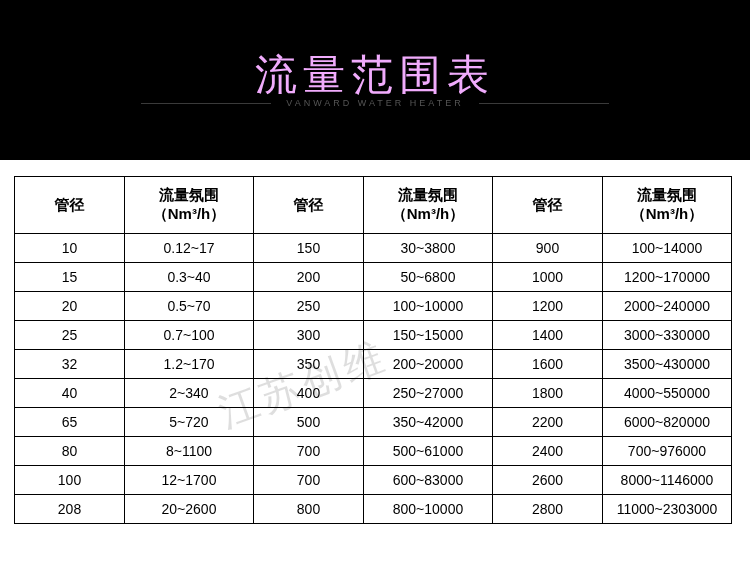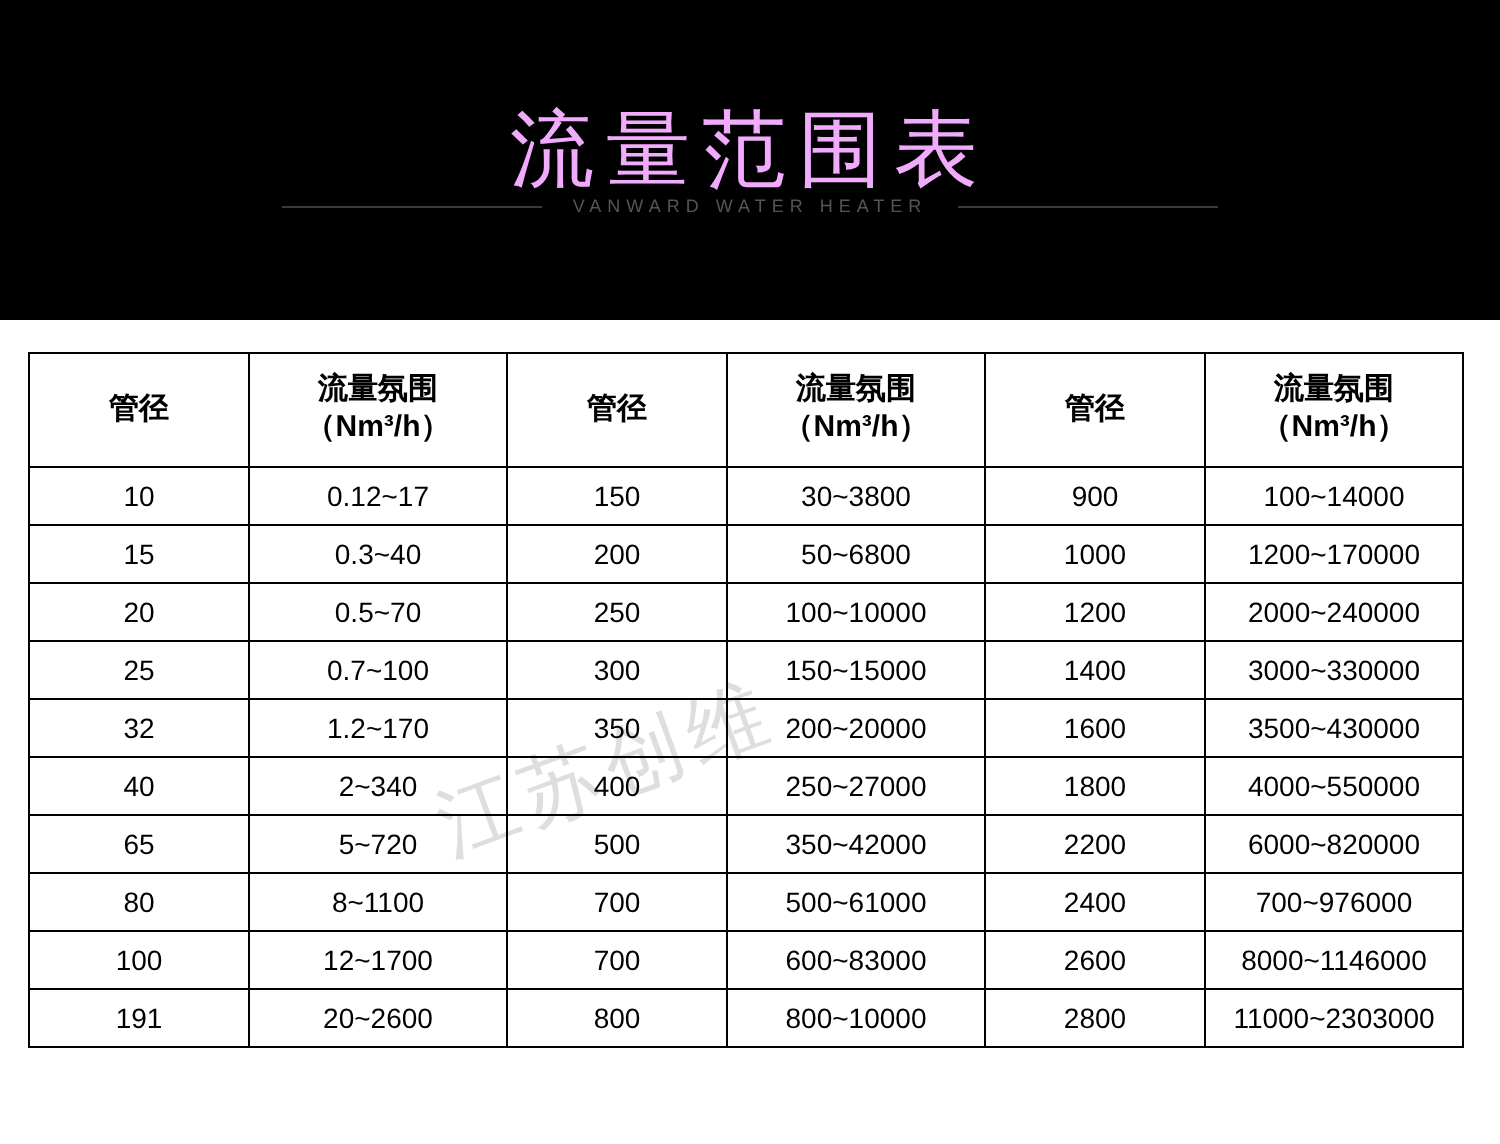"191" td { text: 191 -> 208 }
